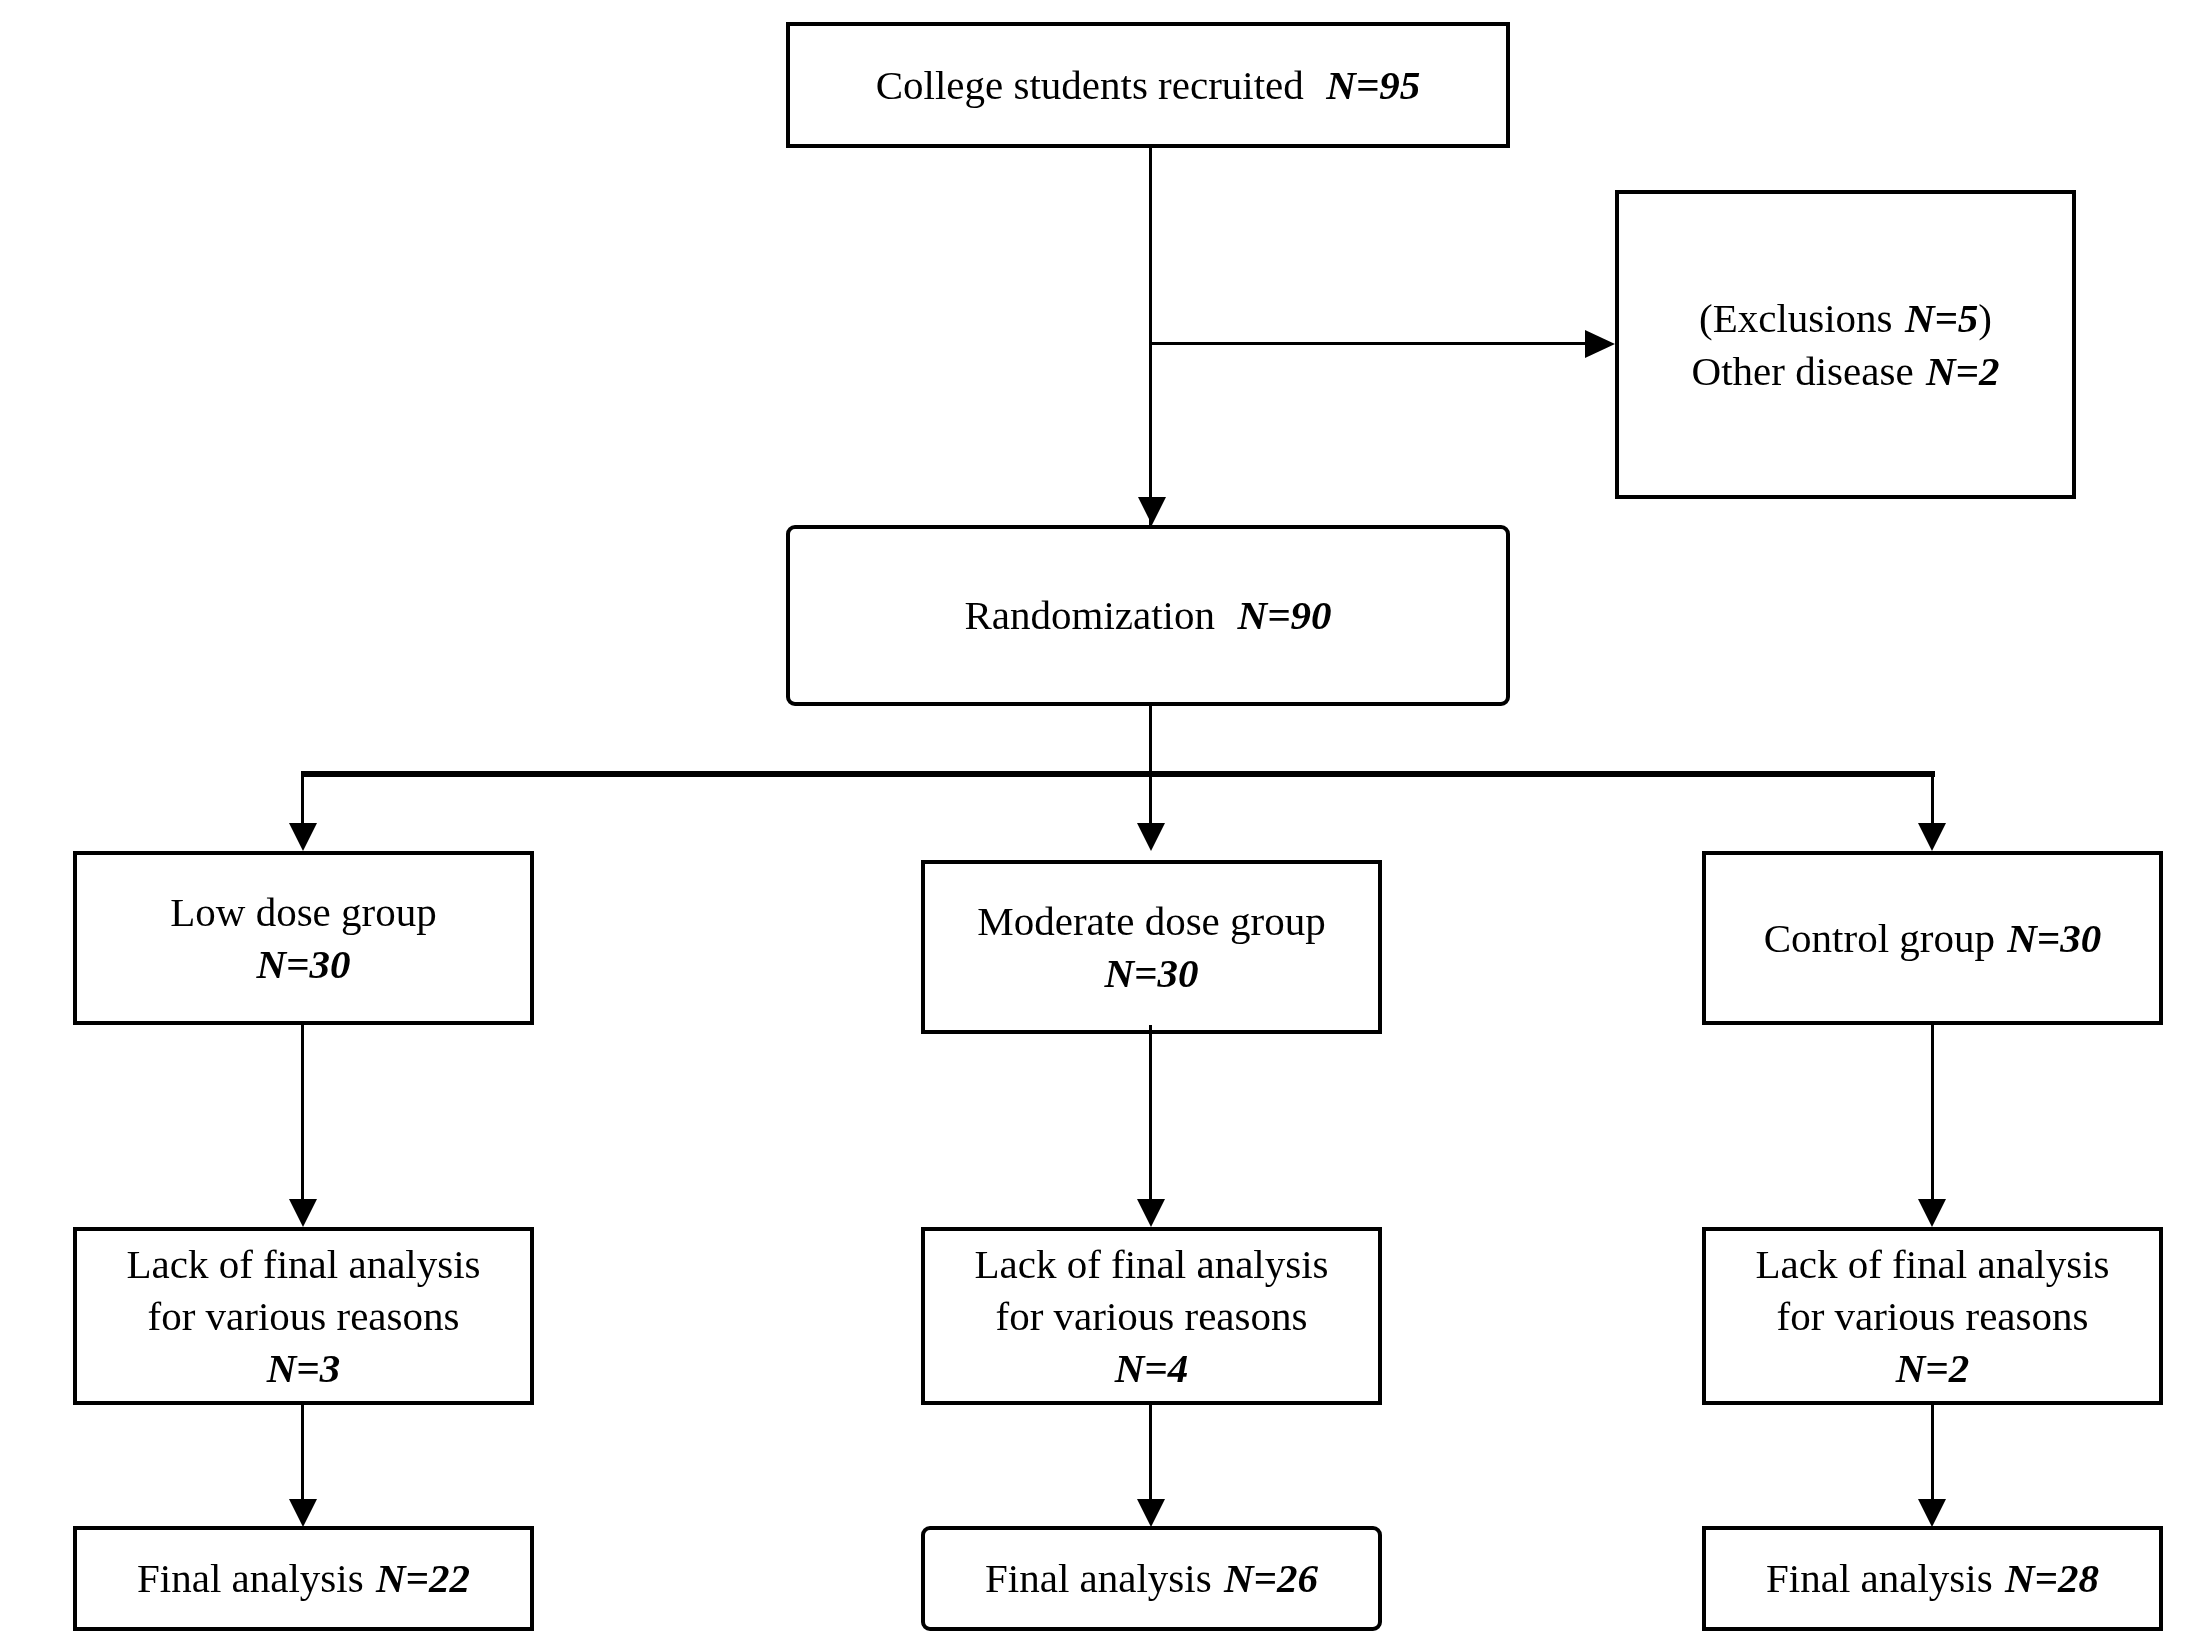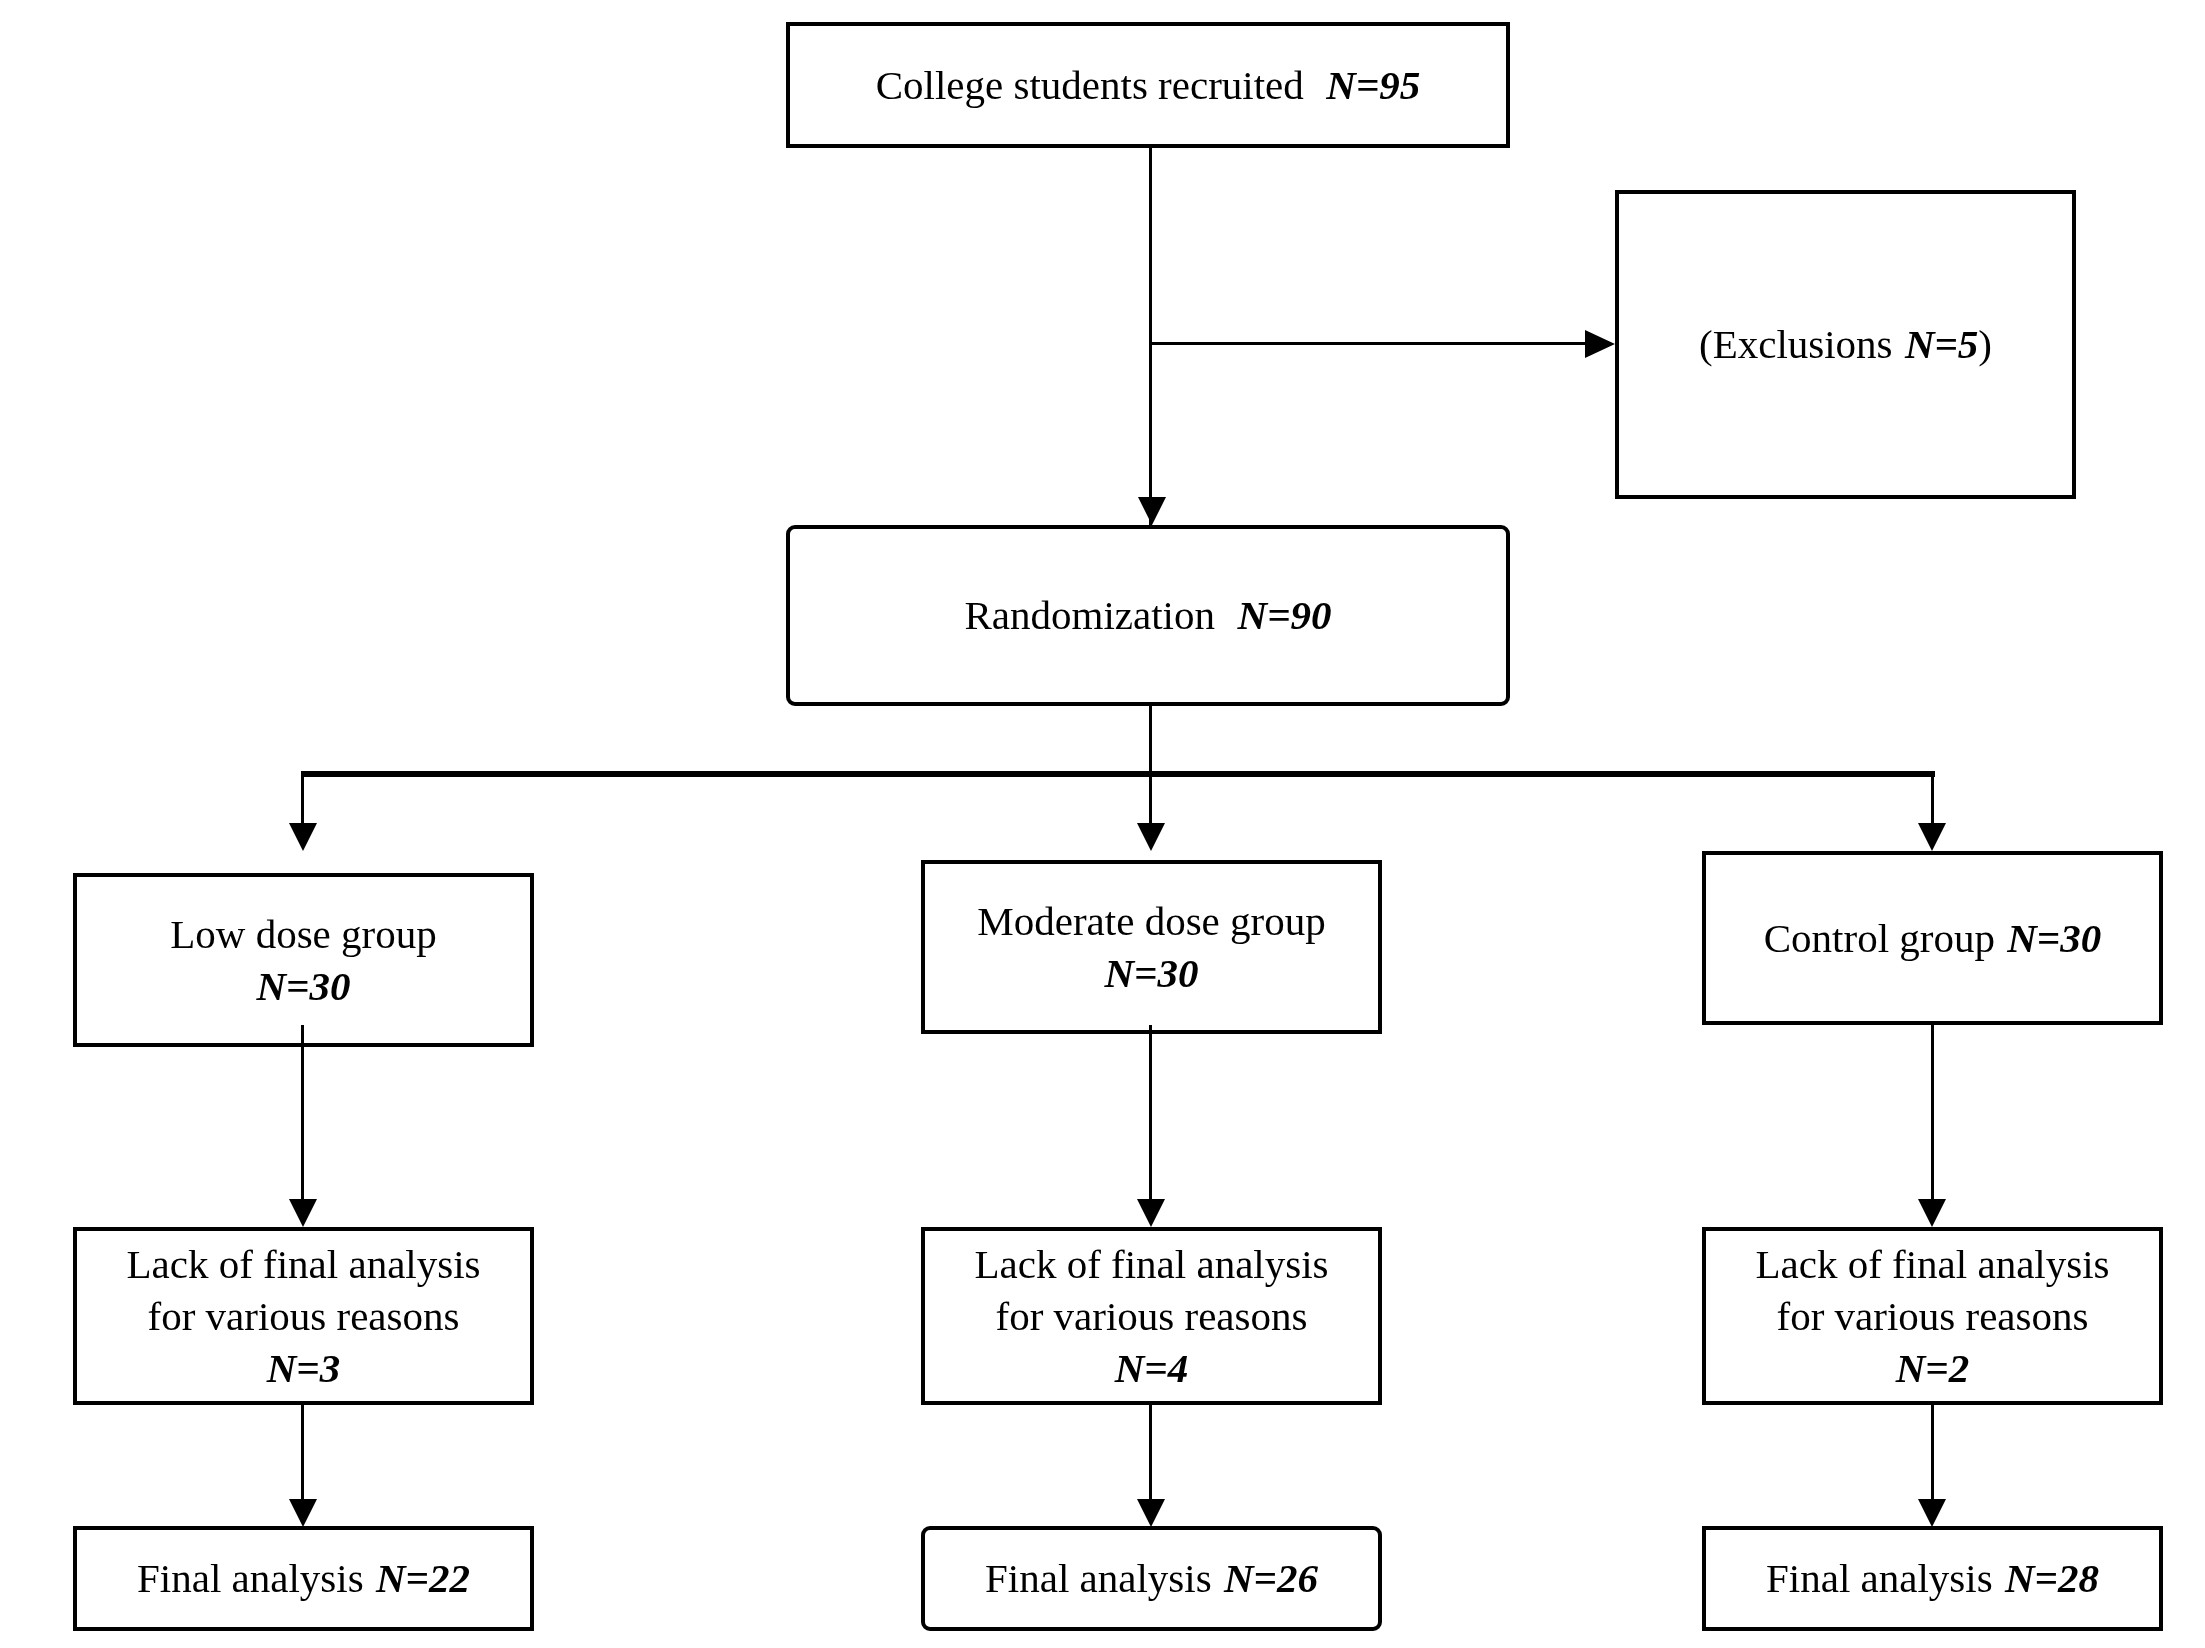"Other disease N=2" div { html: none -> <div> <span>Other disease</span><span>N=2</span> </div> }
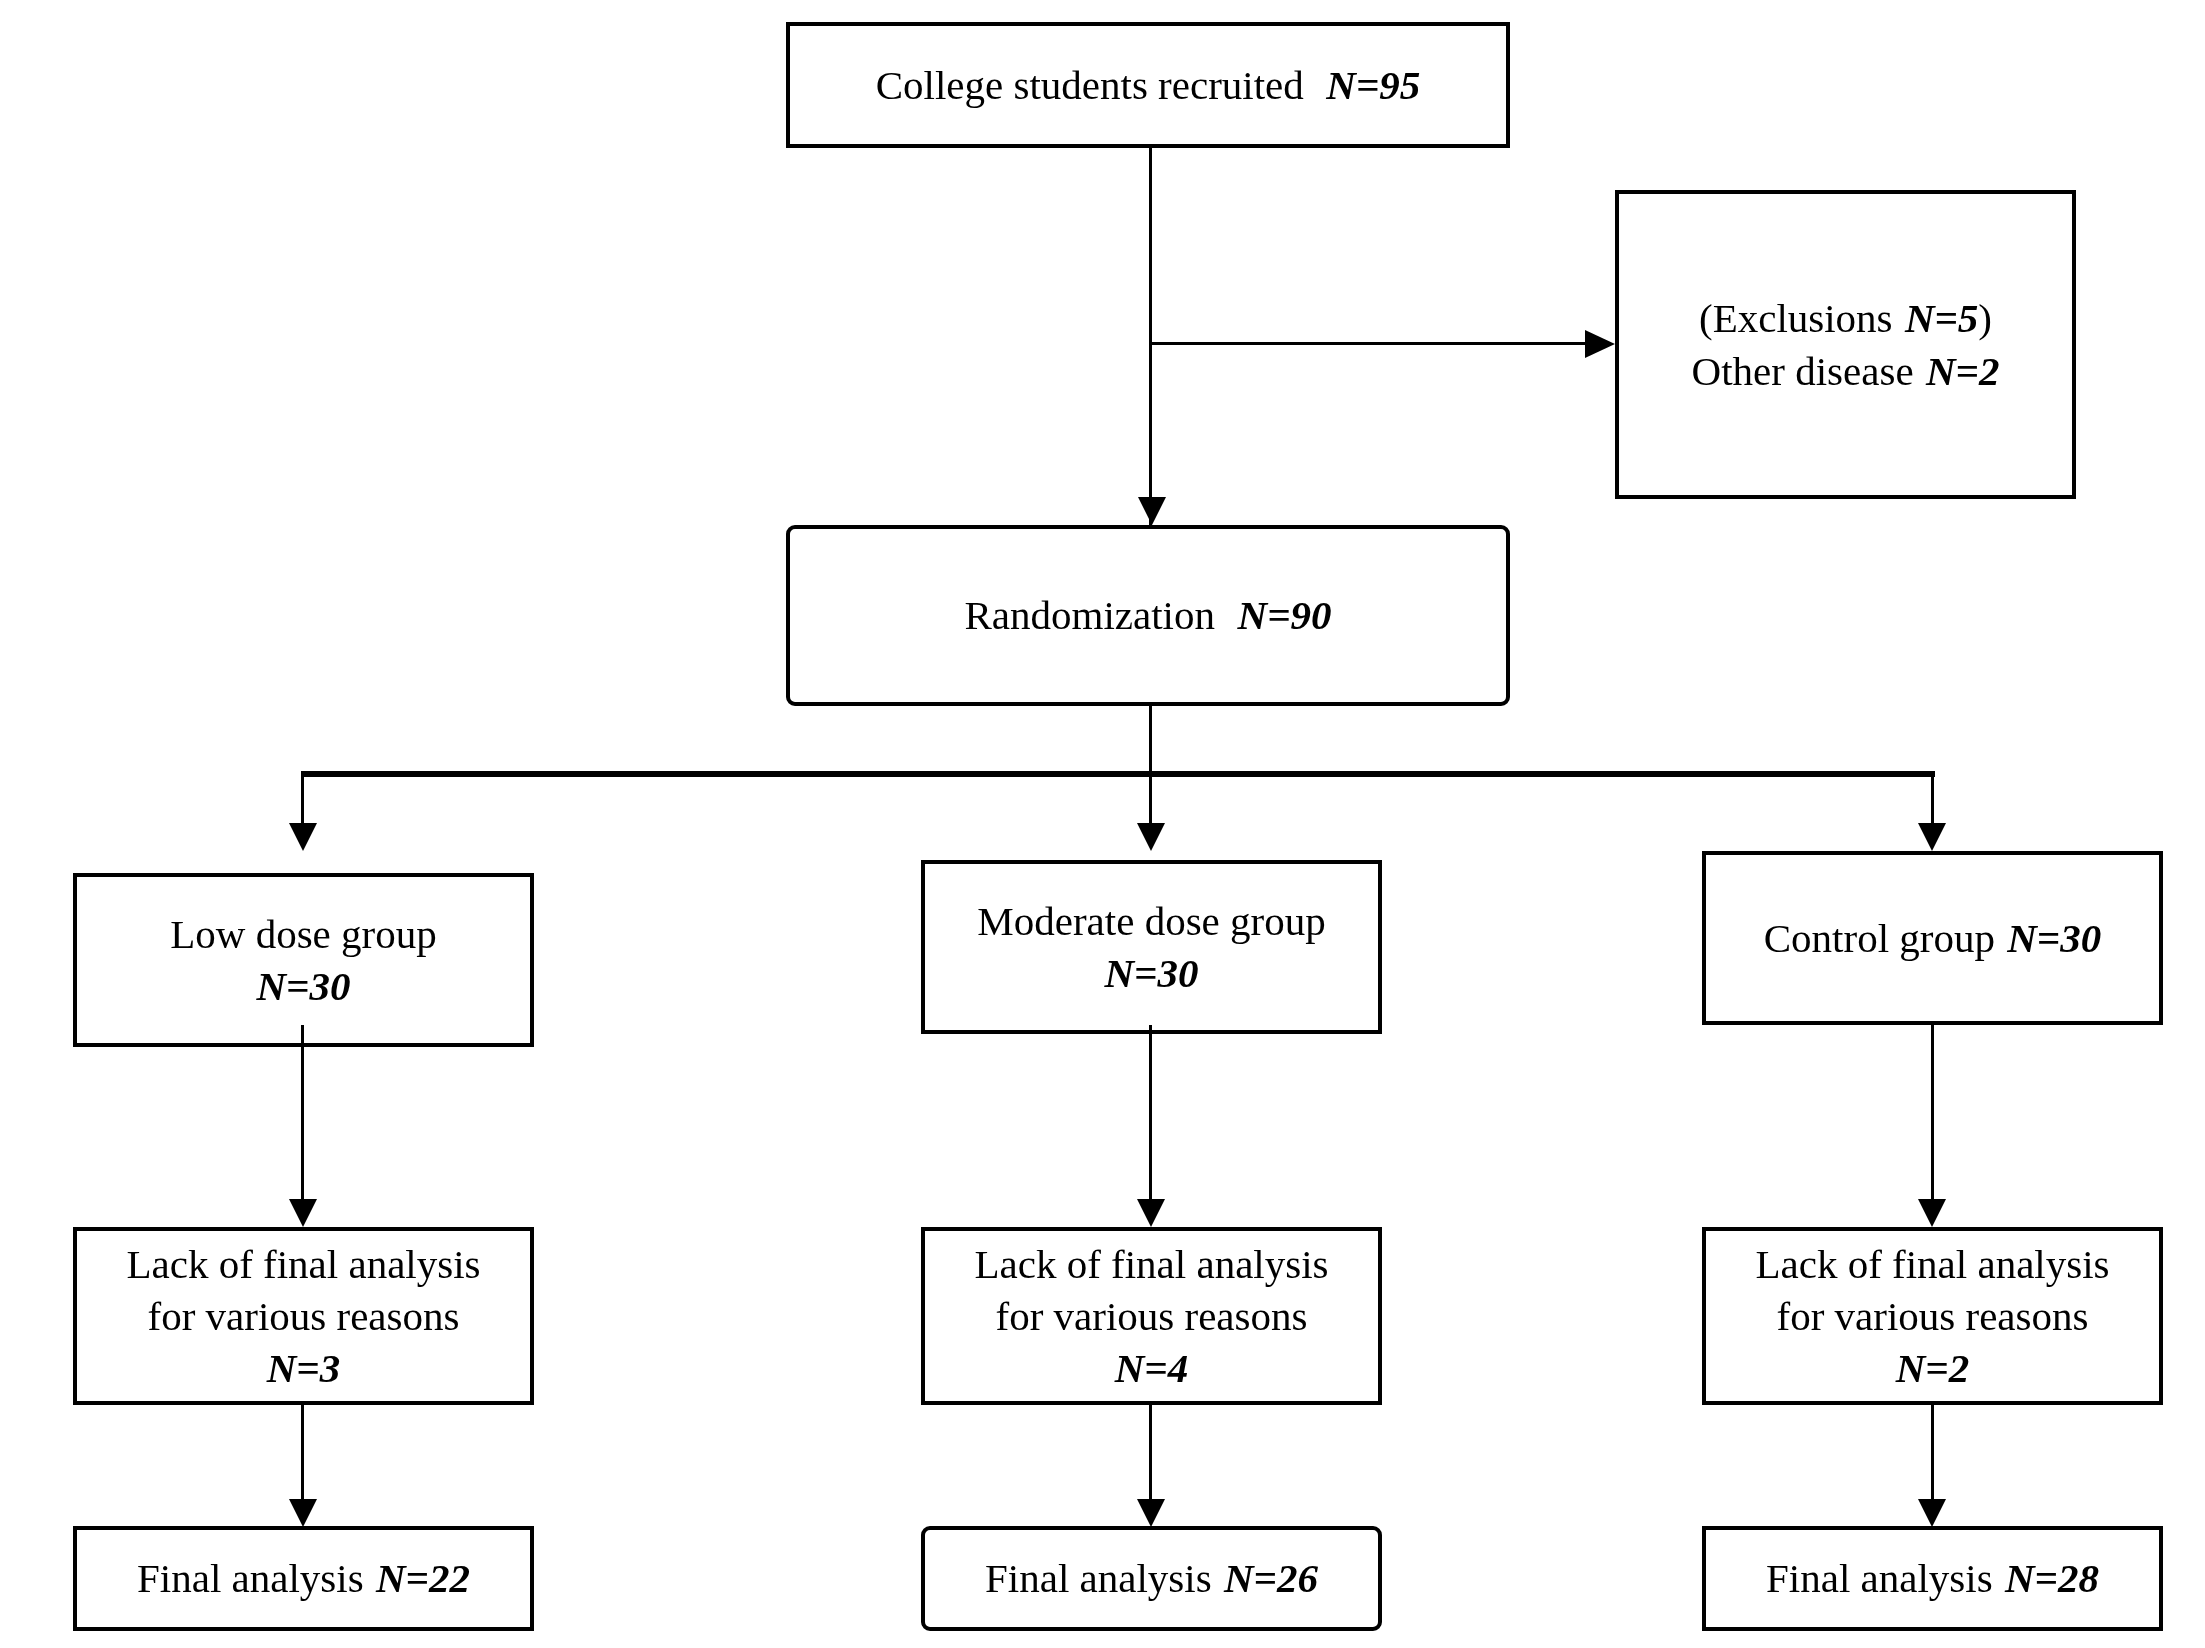"Low dose group" div.box { top: 873px -> 851px }
